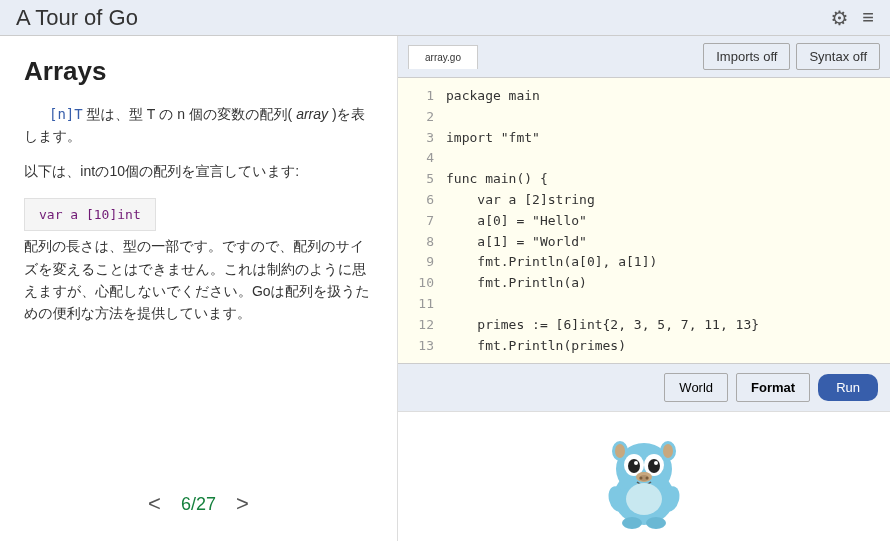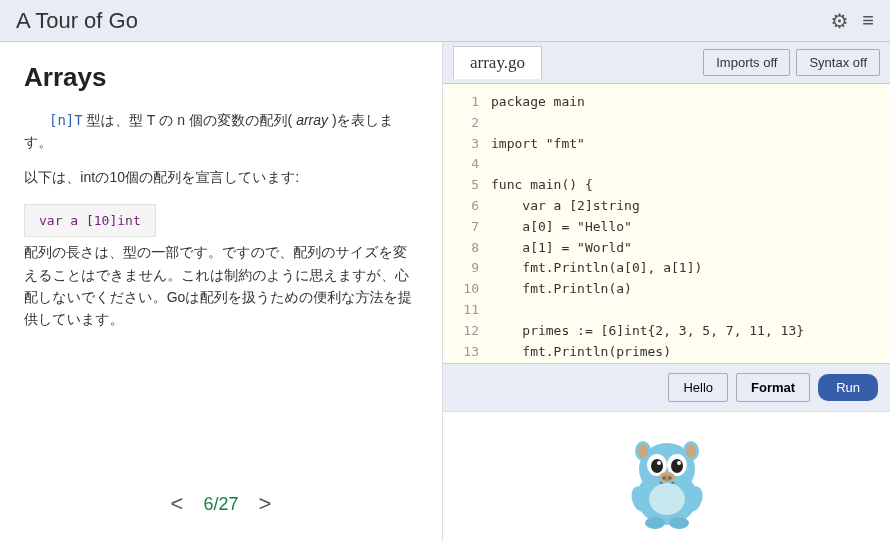"A Tour of Go" .header { height: 42px -> 36px }
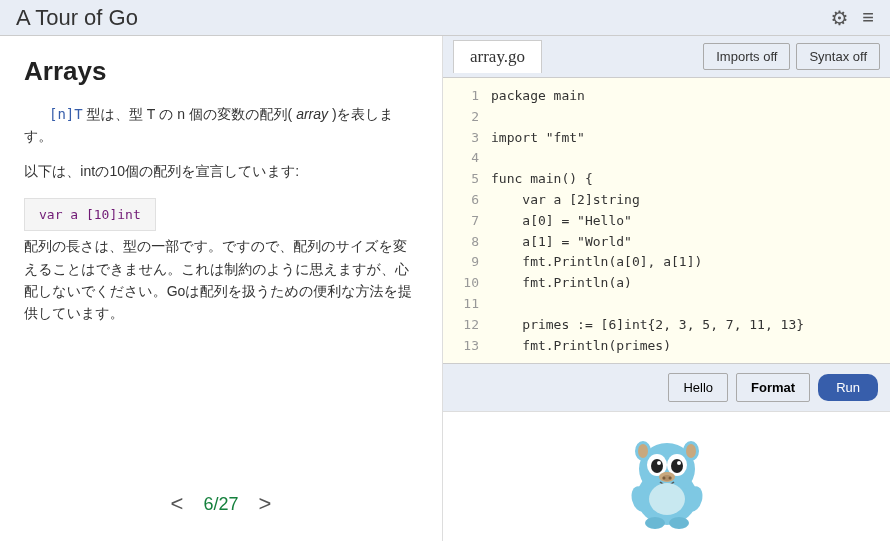"Arrays" .left-panel { width: 443px -> 398px }
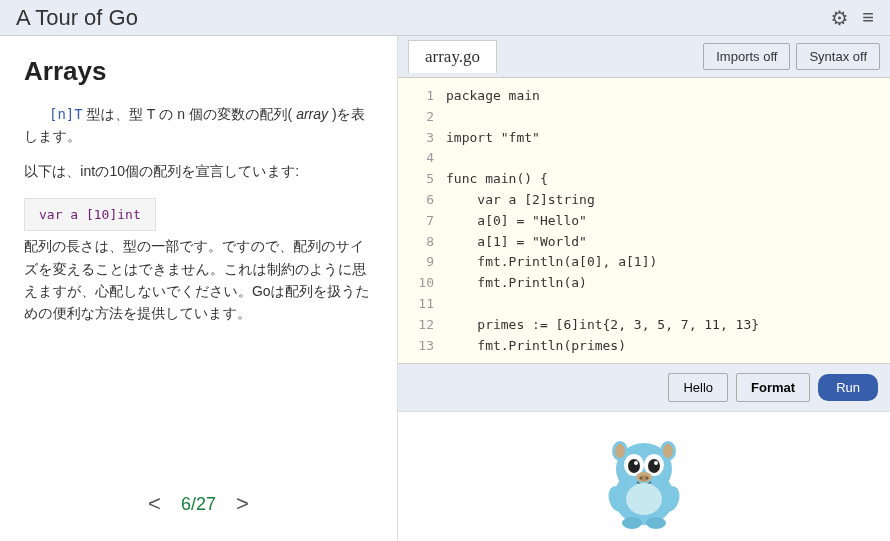"array.go" .tab { font-family: Liberation Serif, serif -> none; font-size: 17px -> 10px }
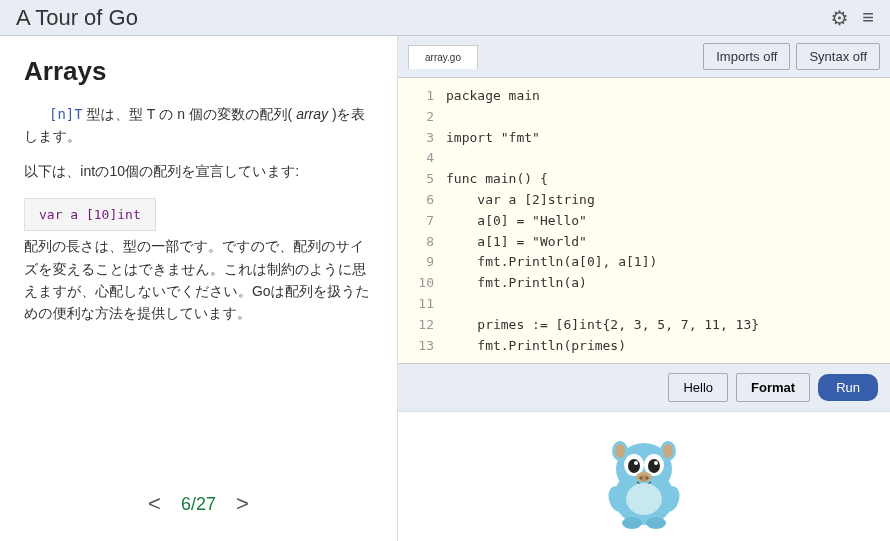"Hello" button.btn-reset { text: Hello -> World }
